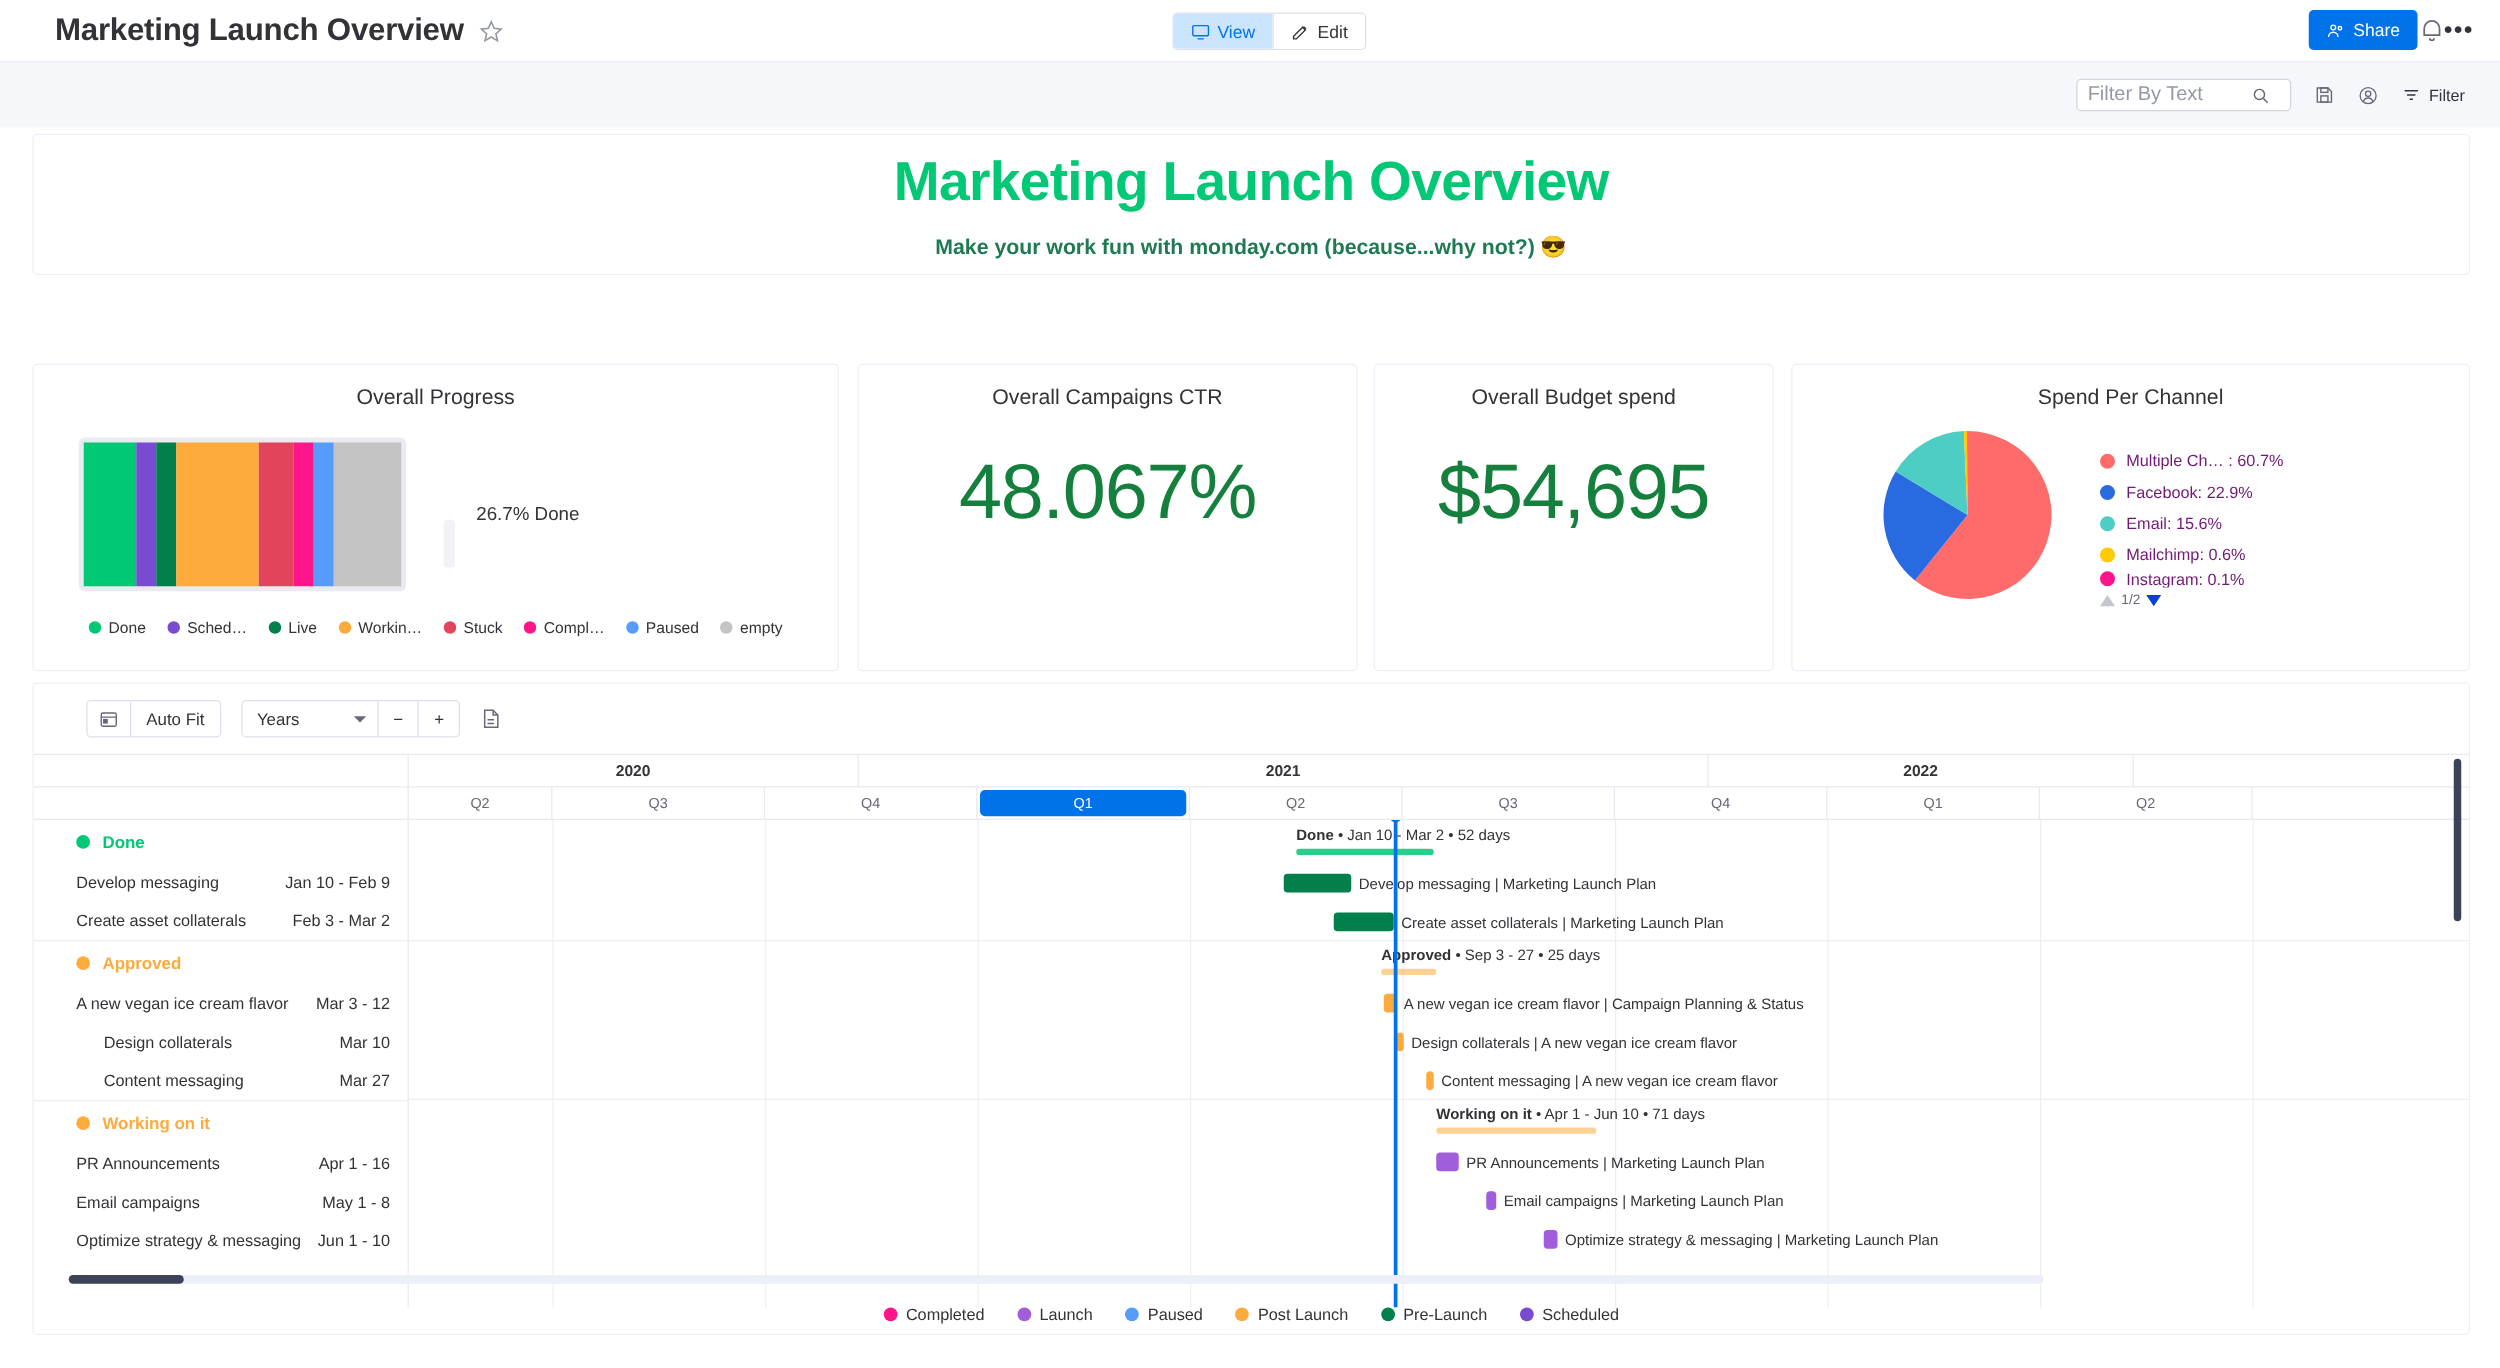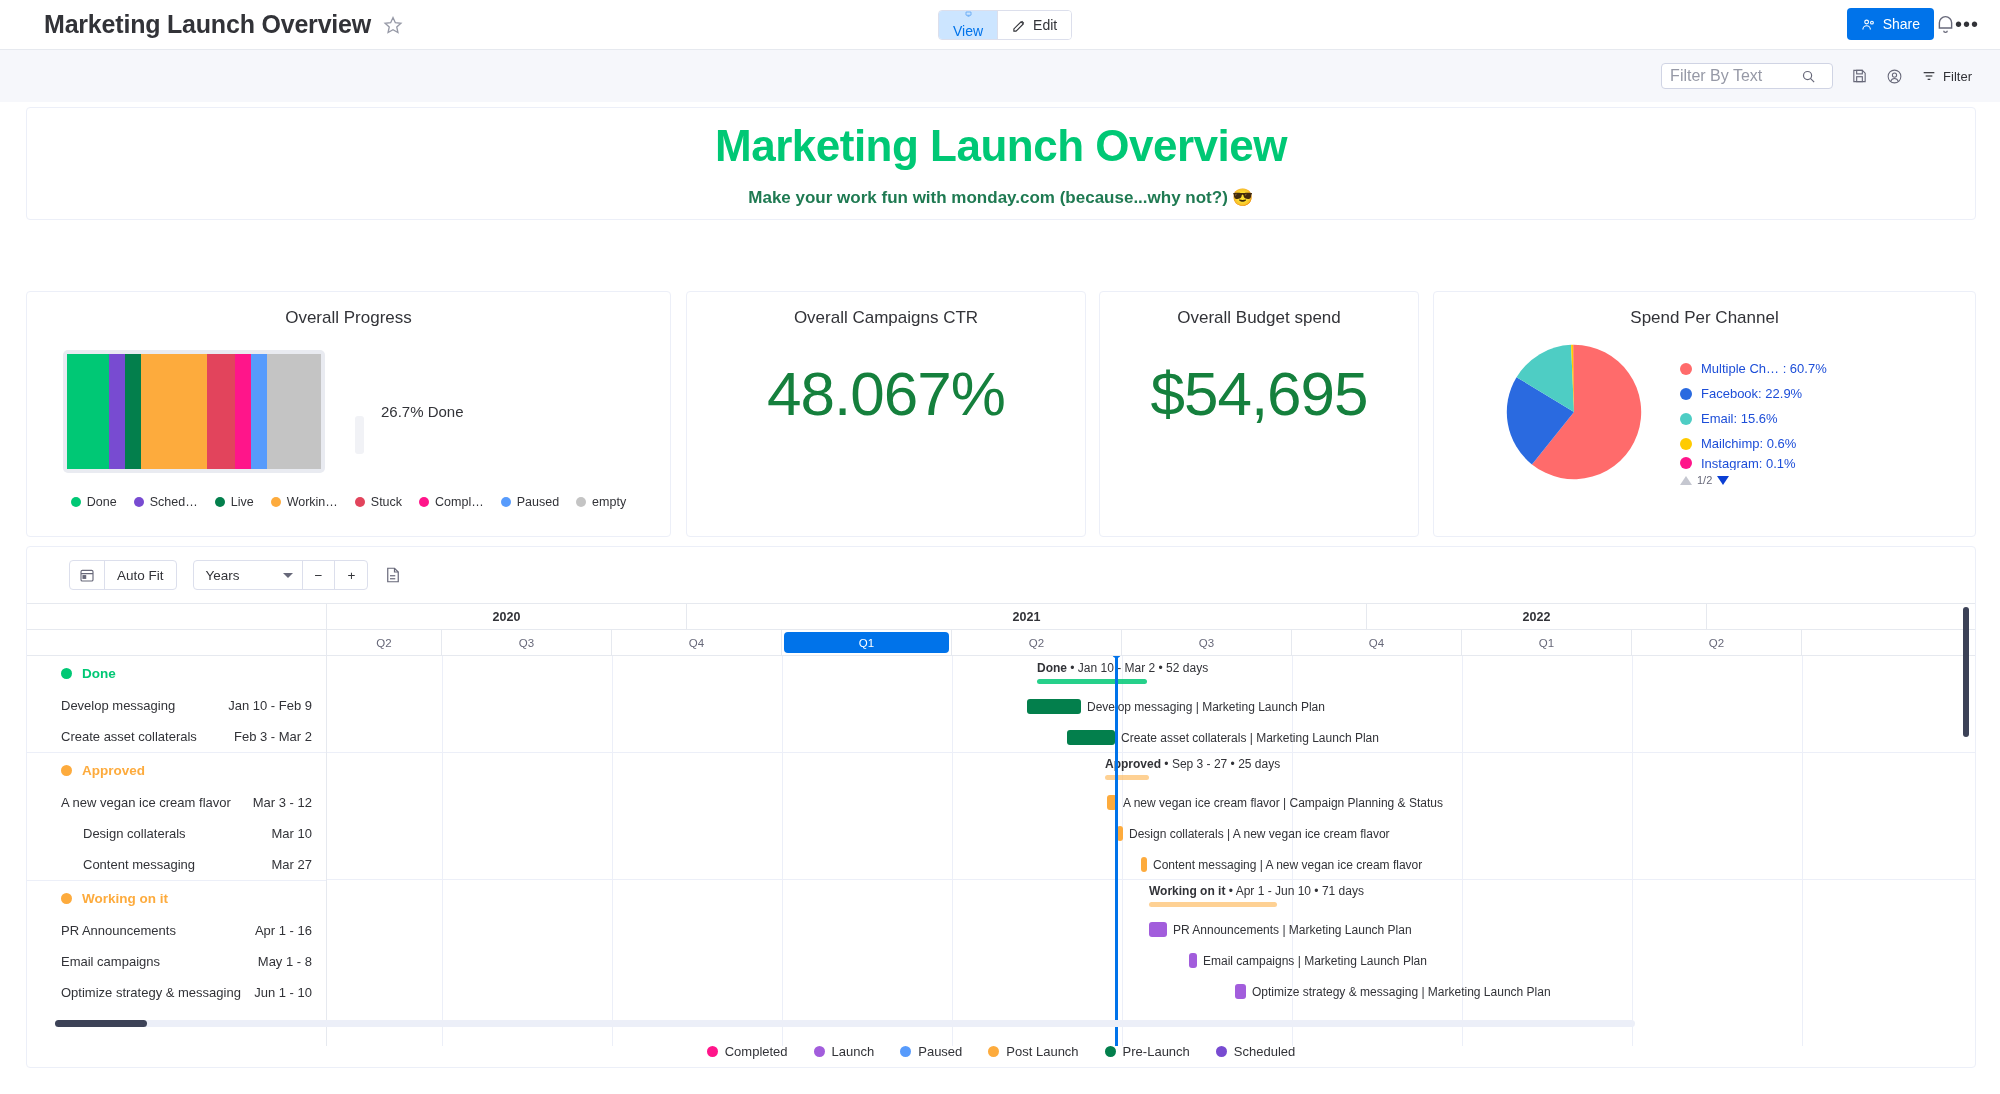"View" .view-switch .seg.active { flex-direction: column -> none }
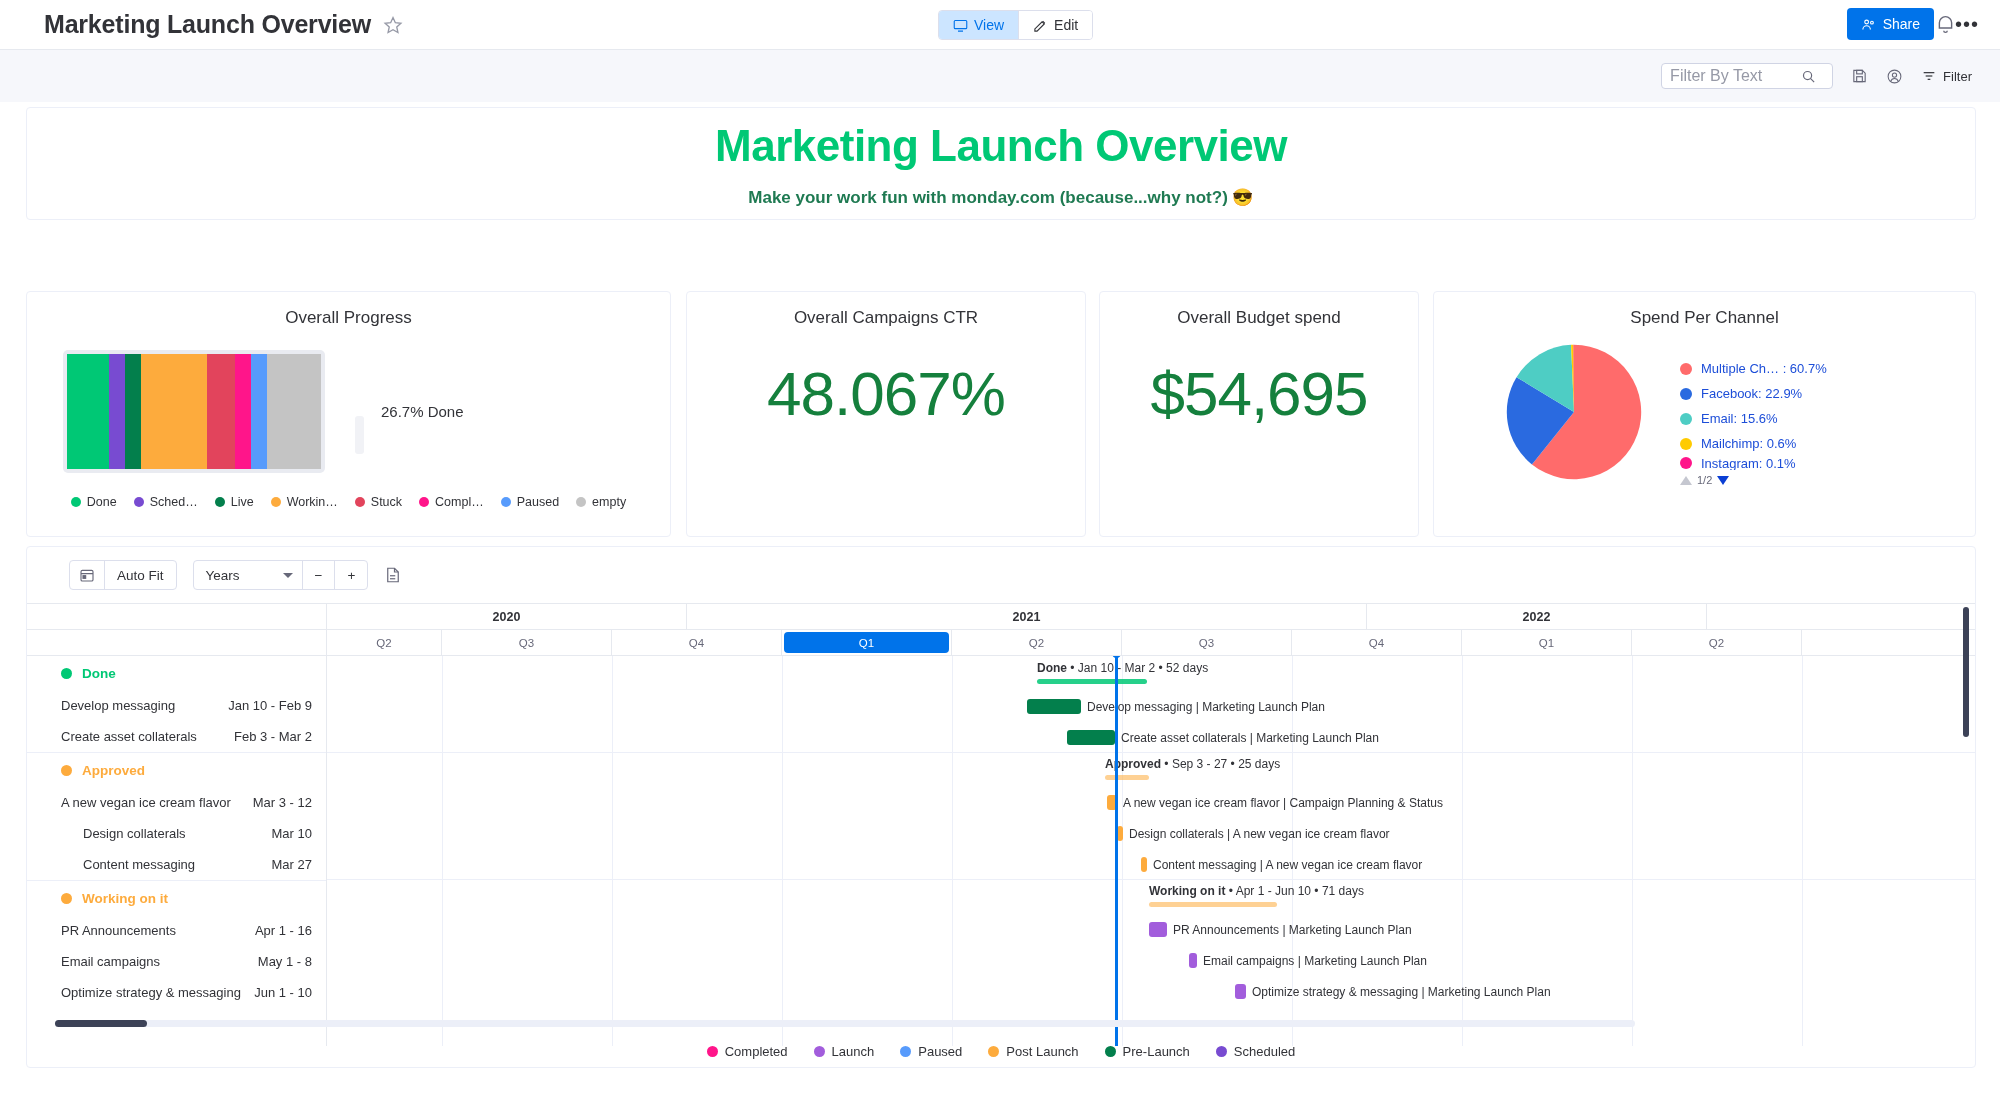"Multiple Ch… : 60.7%" .pie-legend-item { color: #1d4ed8 -> #701a75 }
